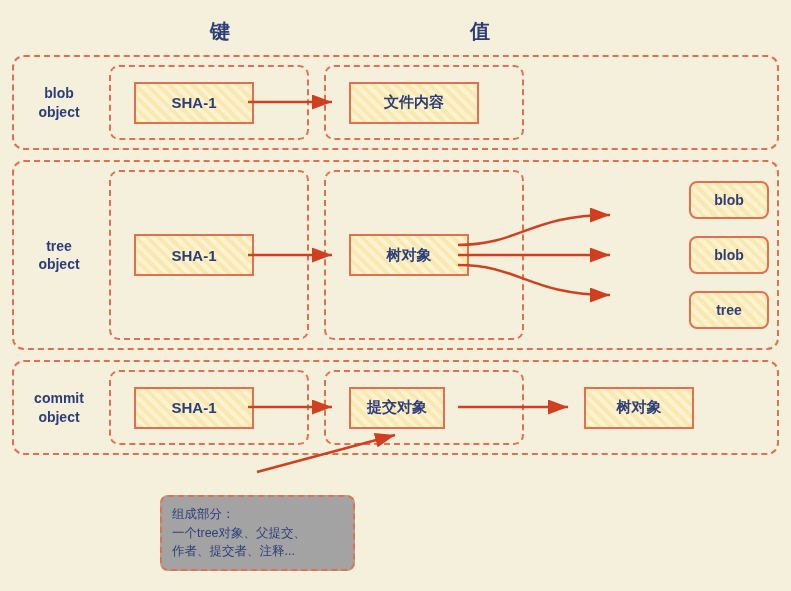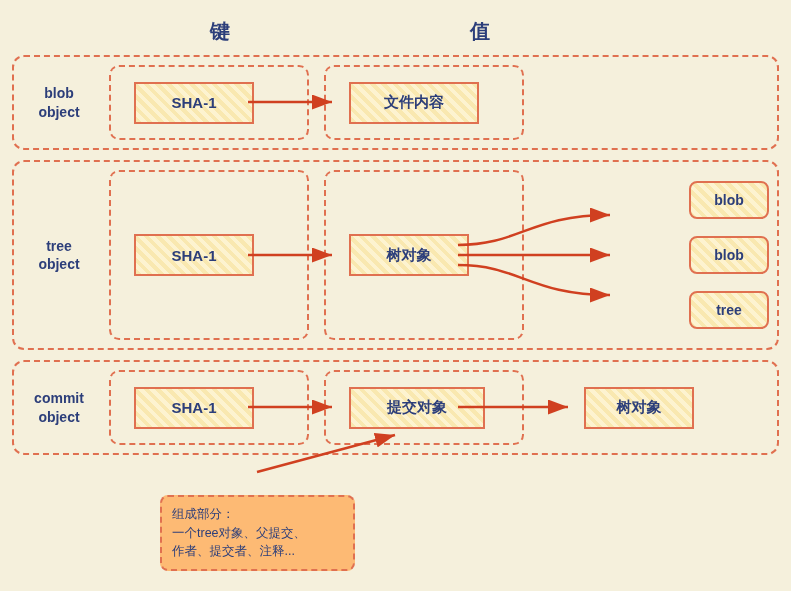"提交对象" .commitobj { width: 136px -> 96px }
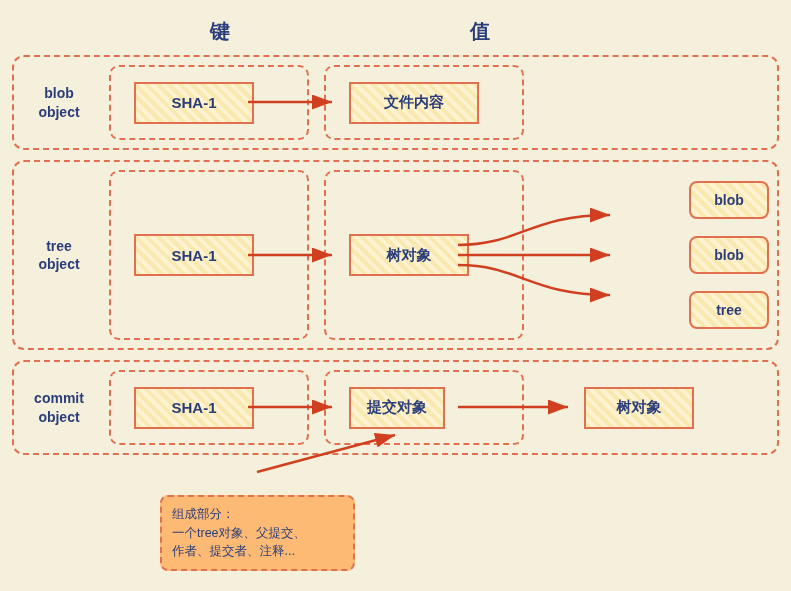"组成部分：" .note-box { background: #fdba74 -> #a3a3a3 }
